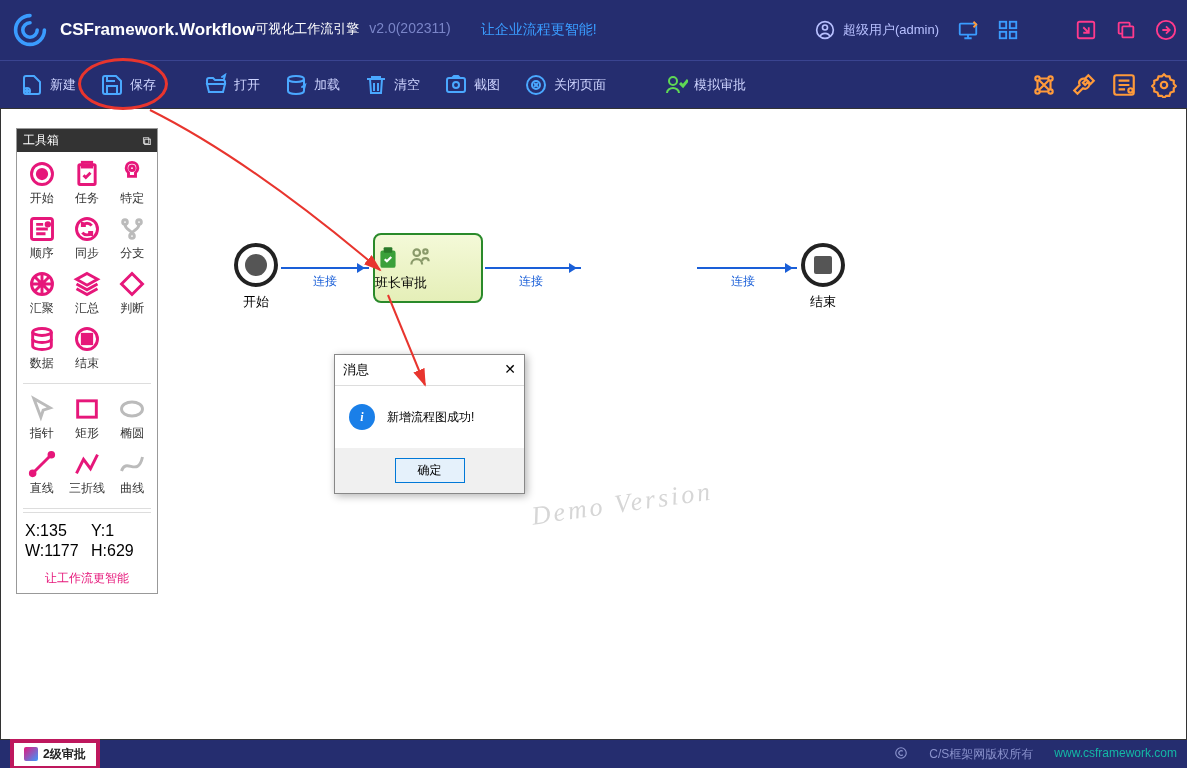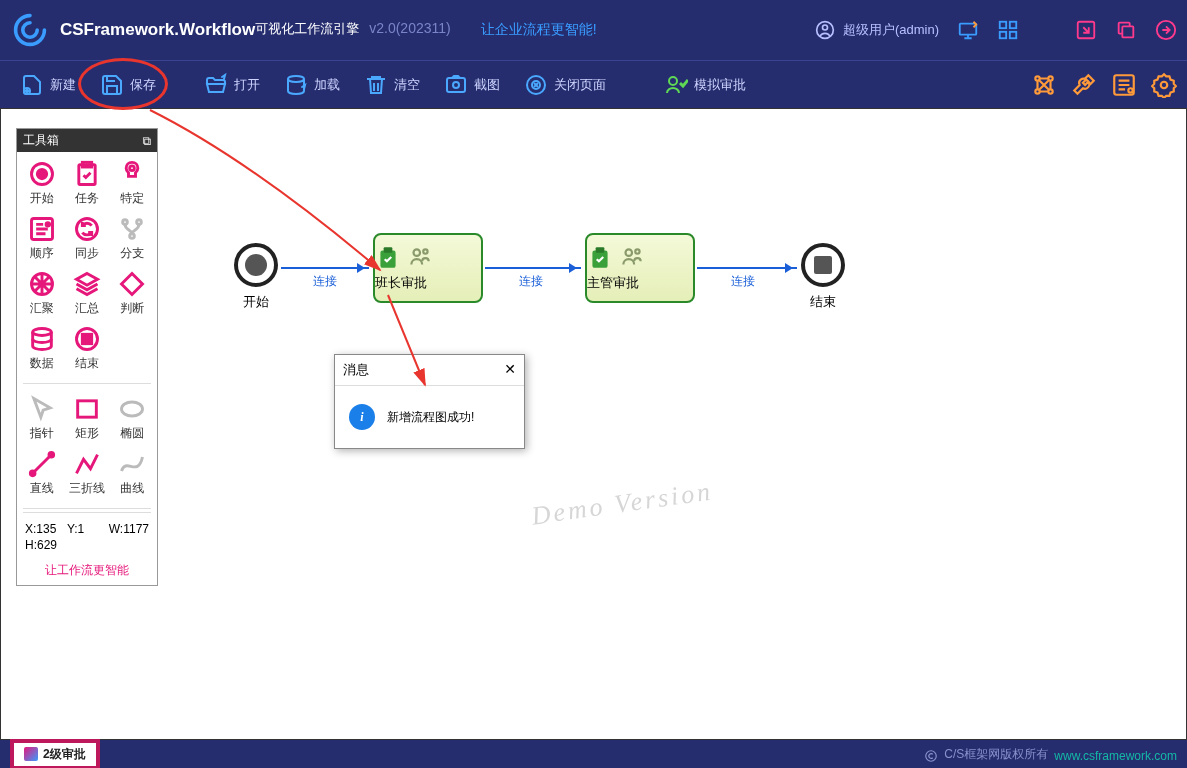"主管审批" div.task { html: <div> <div> <svg> <rect></rect> <rect></rect> <path></path> </svg> <svg> <circle></circle> <path></path> <circle></circle> <path></path> </svg> </div> <div>主管审批</div> </div> -> none }
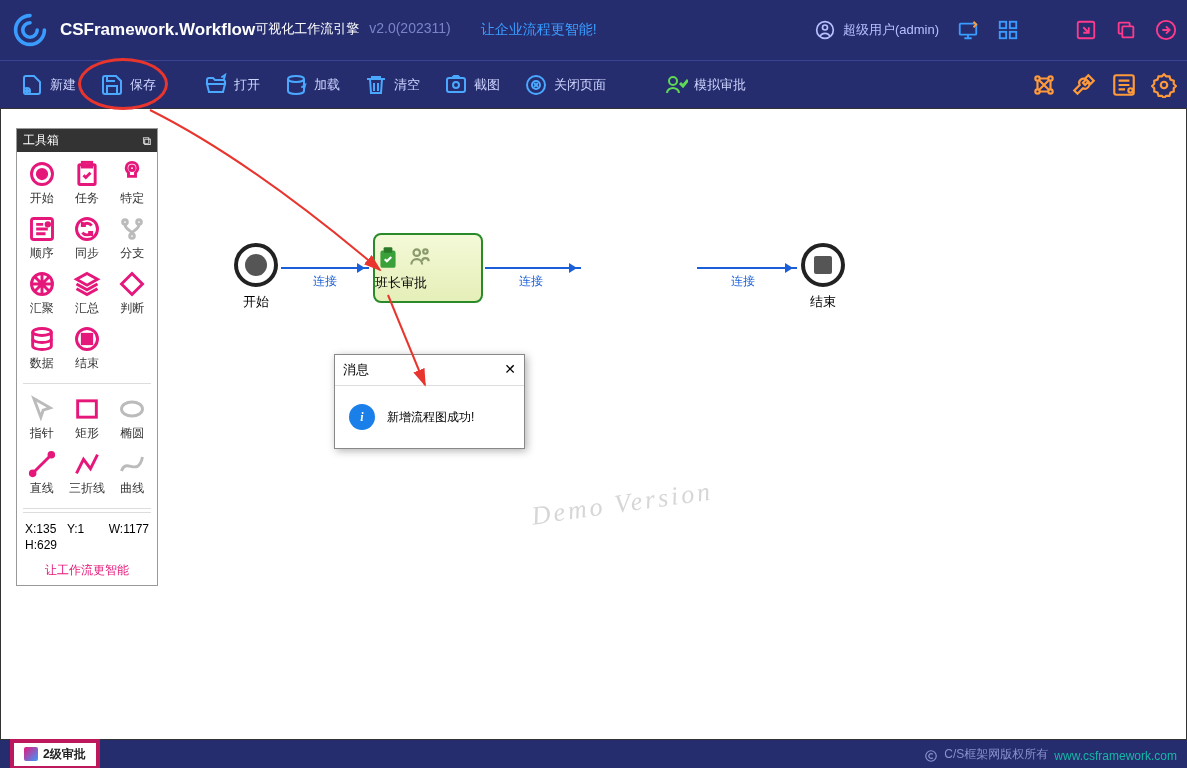"确定" div.dlg-btns { html: none -> <div> <button>确定</button> </div> }
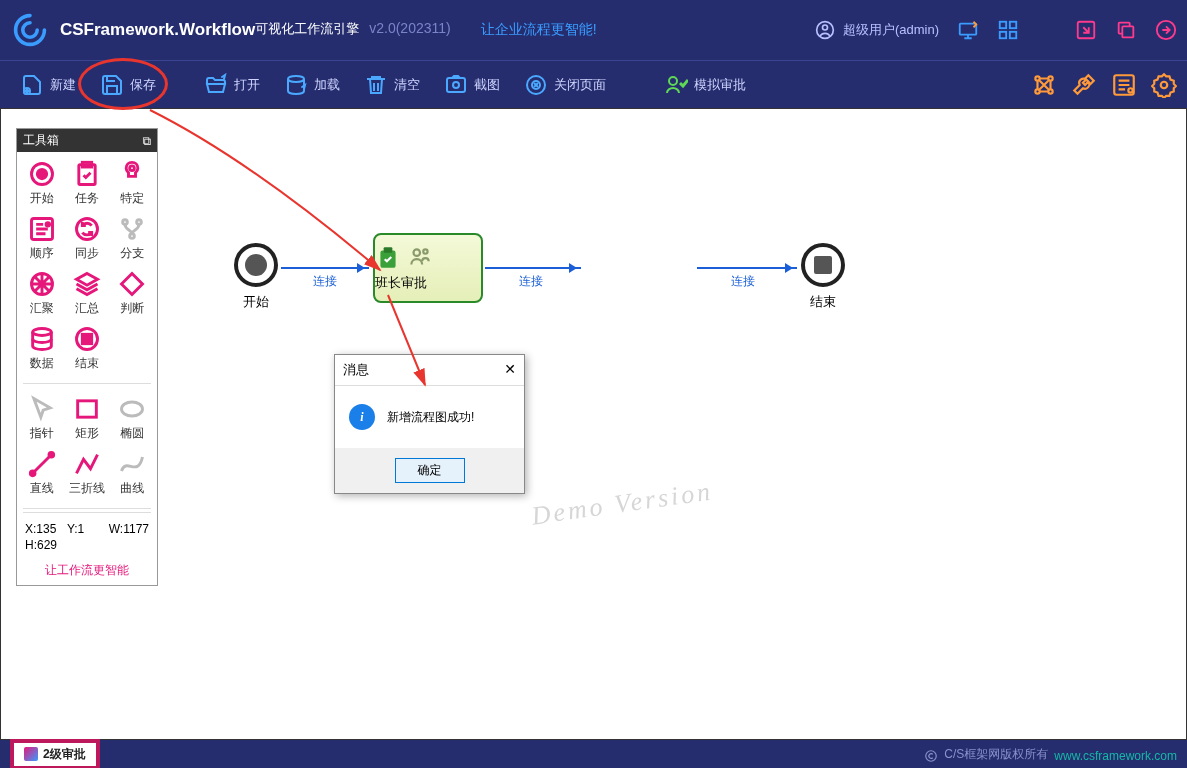"X:135" .coords { font-size: 12px -> 16px; grid-template-columns: 1fr 1fr 1fr -> 1fr 1fr }
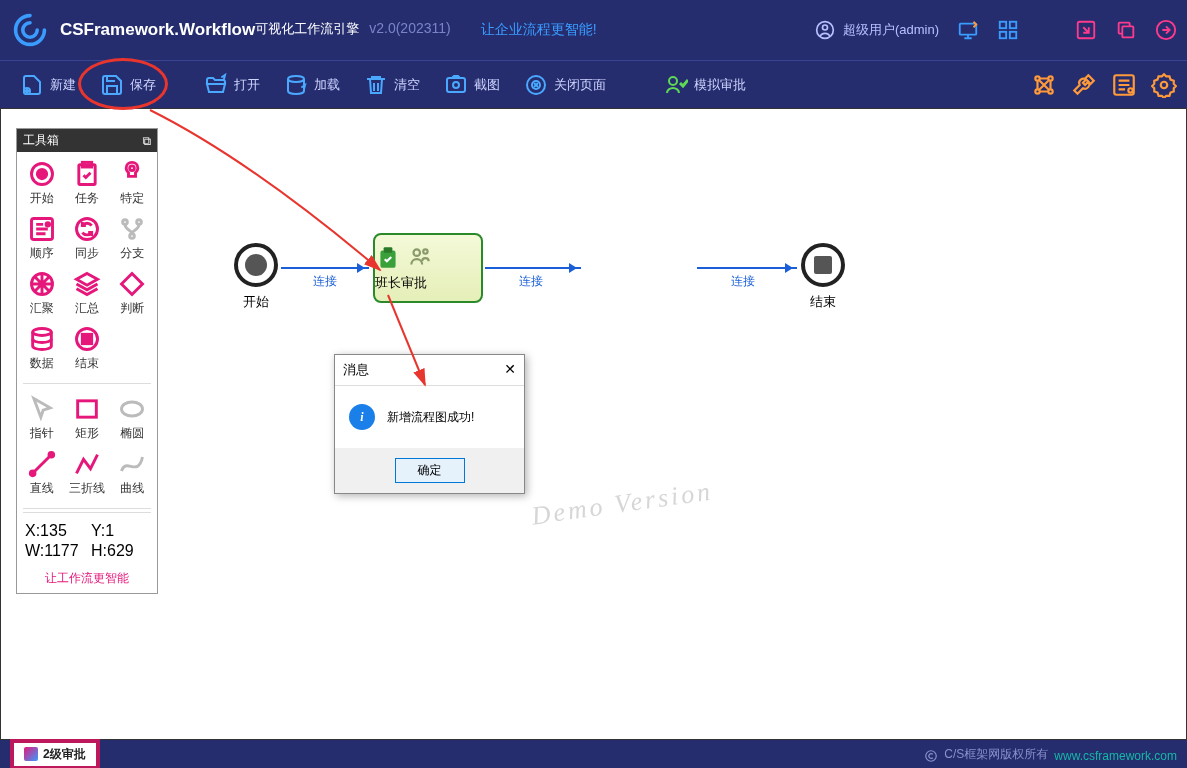"C/S框架网版权所有" .status-right { align-items: flex-end -> flex-start; gap: 6px -> 21px }
